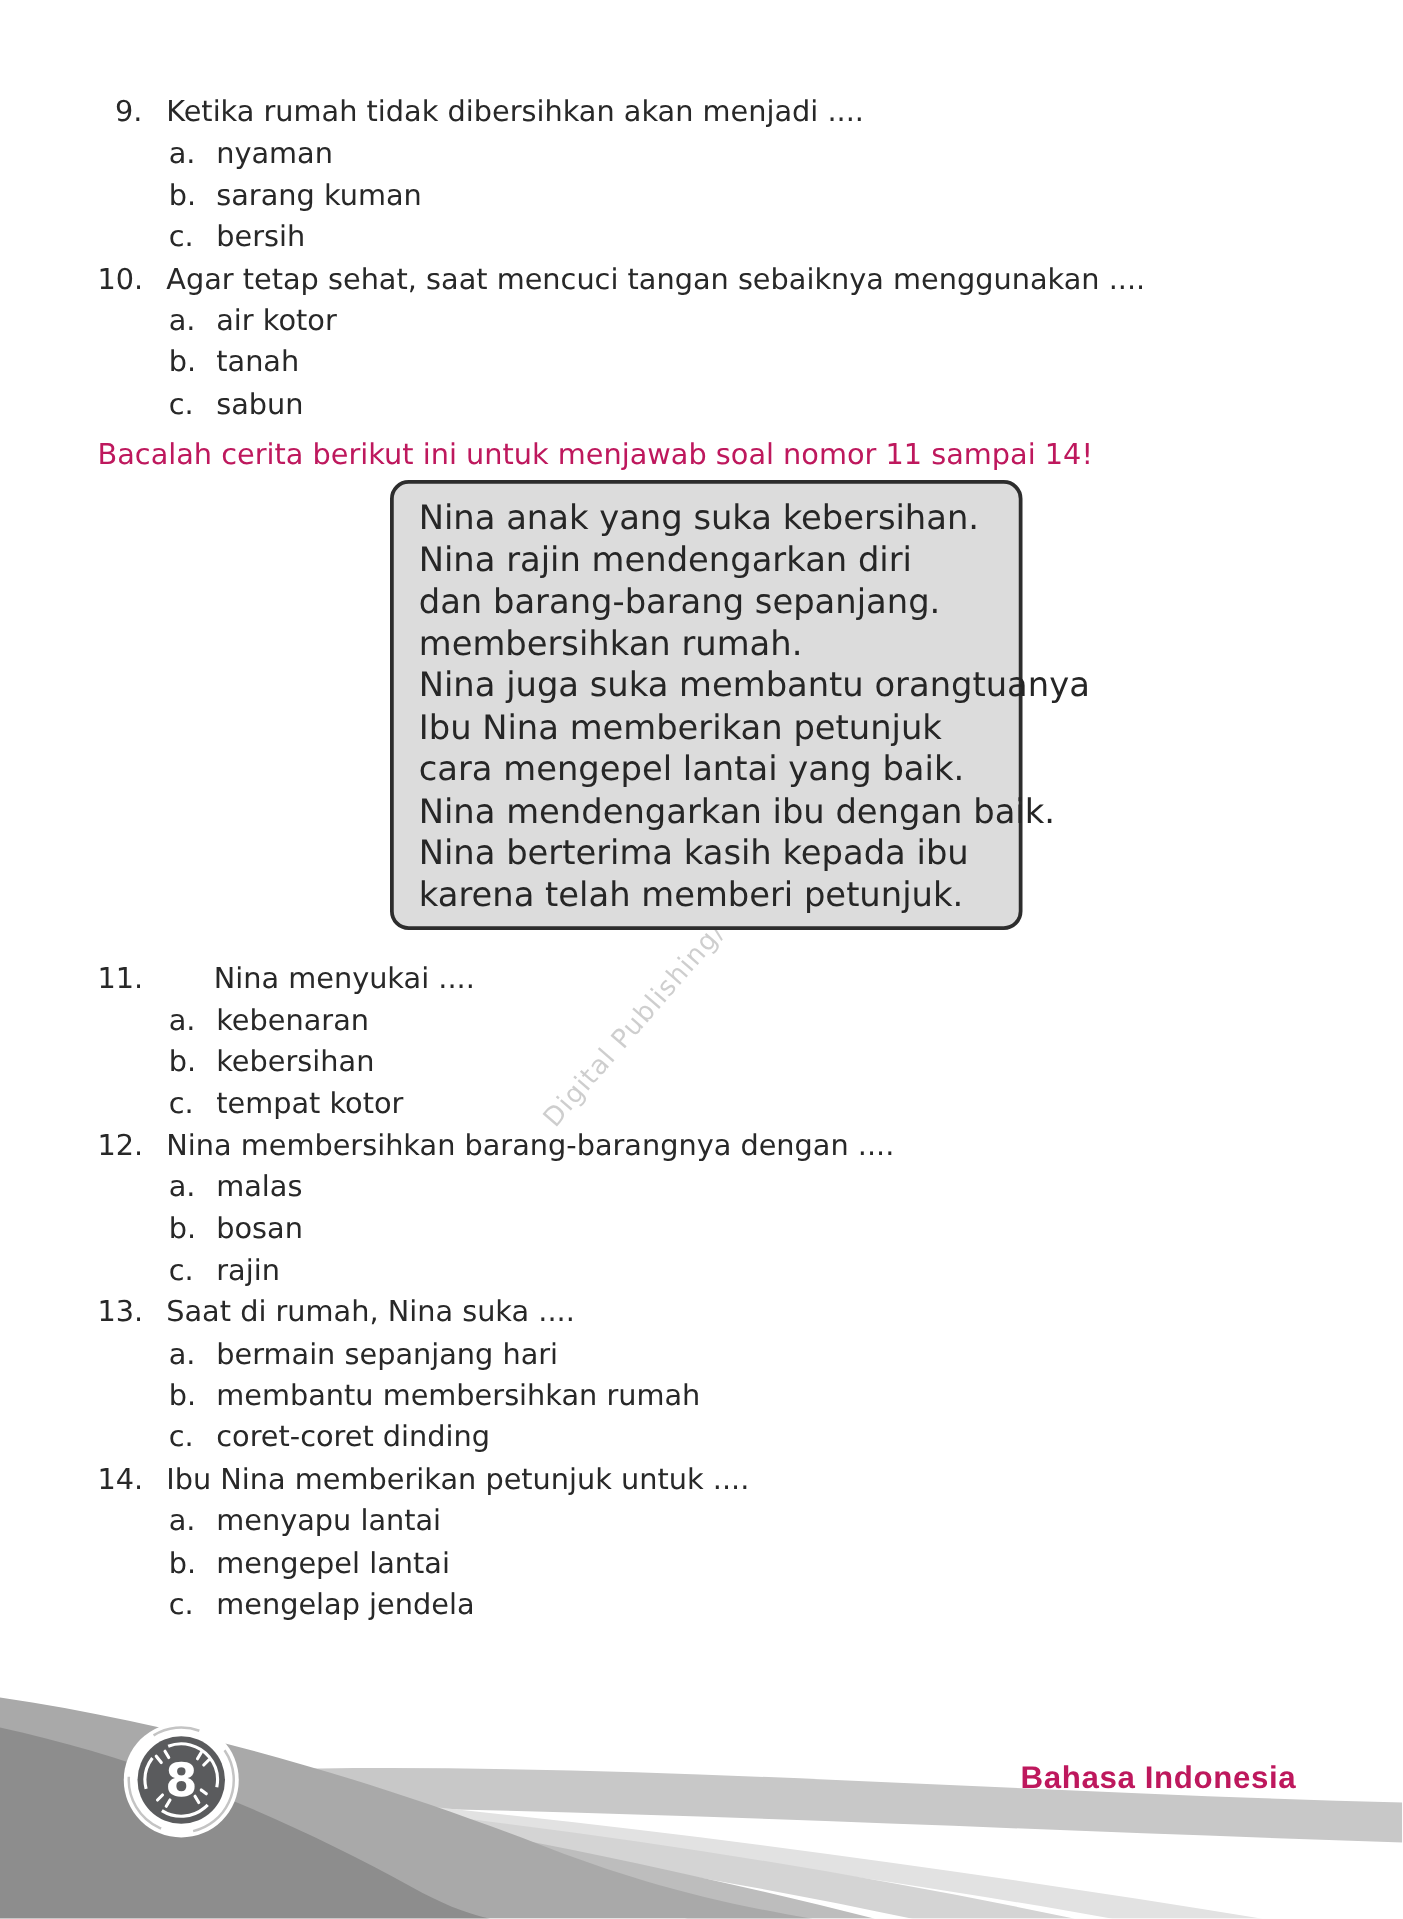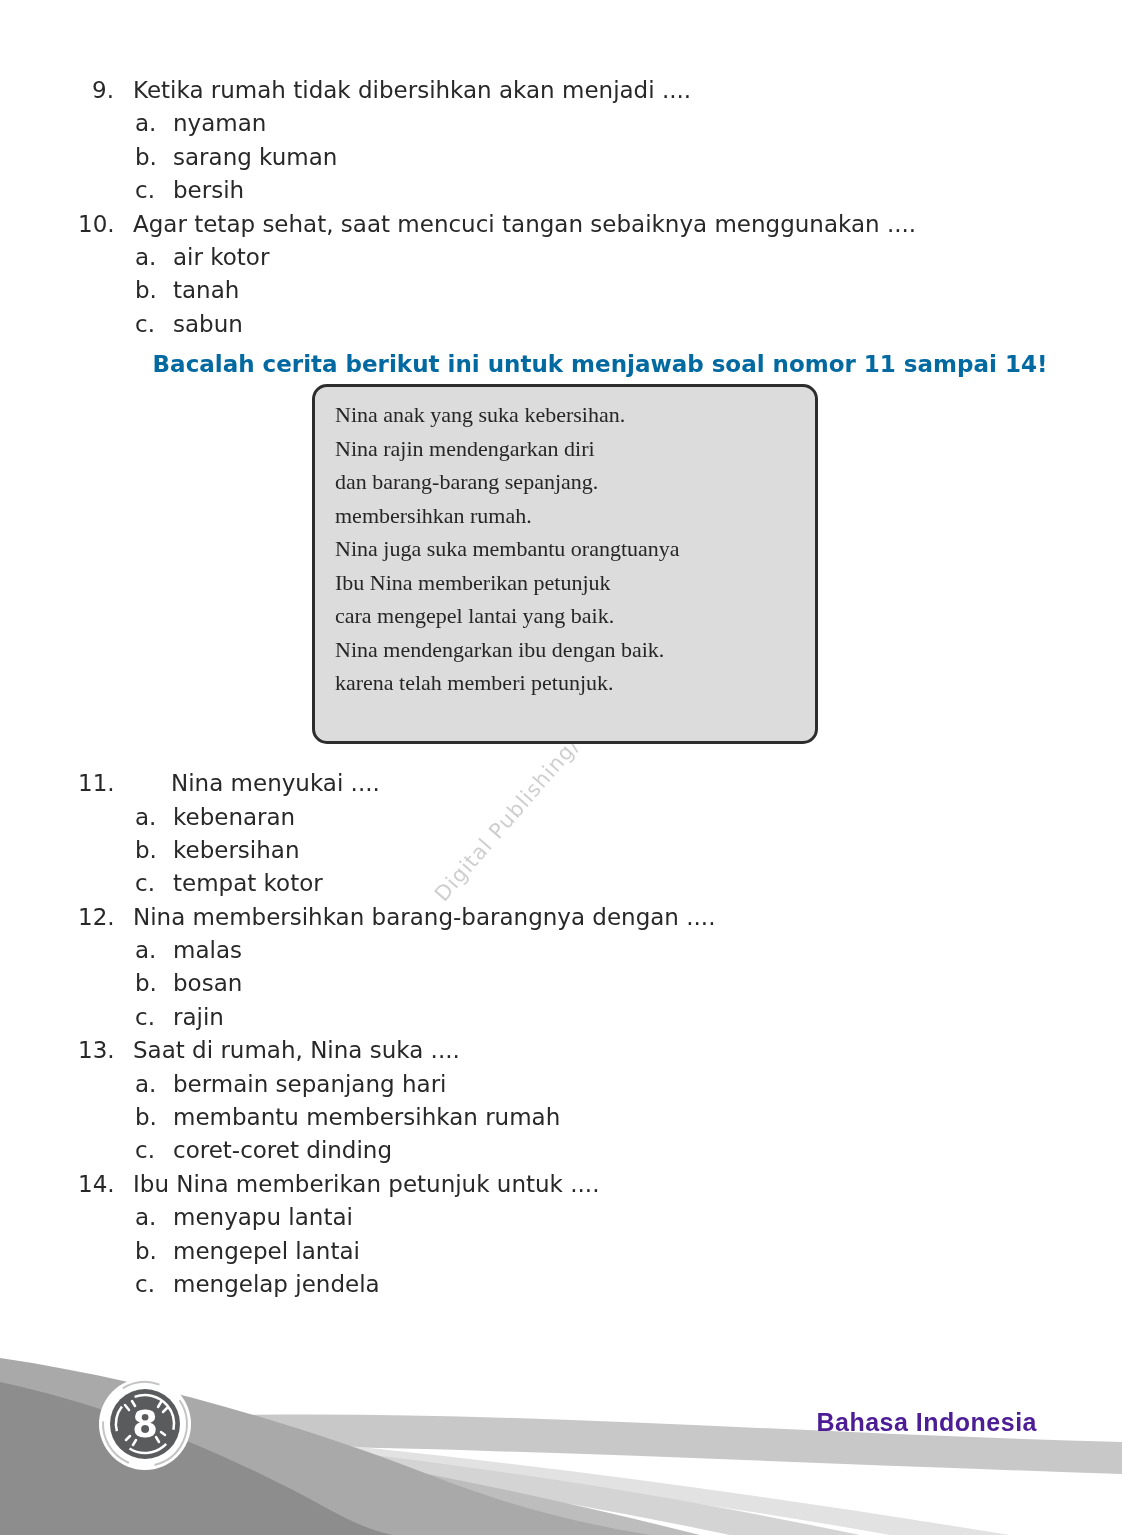"Bacalah cerita berikut ini untuk" .instruction { color: #0369a1 -> #be185d; font-weight: 700 -> 400; text-align: center -> none }
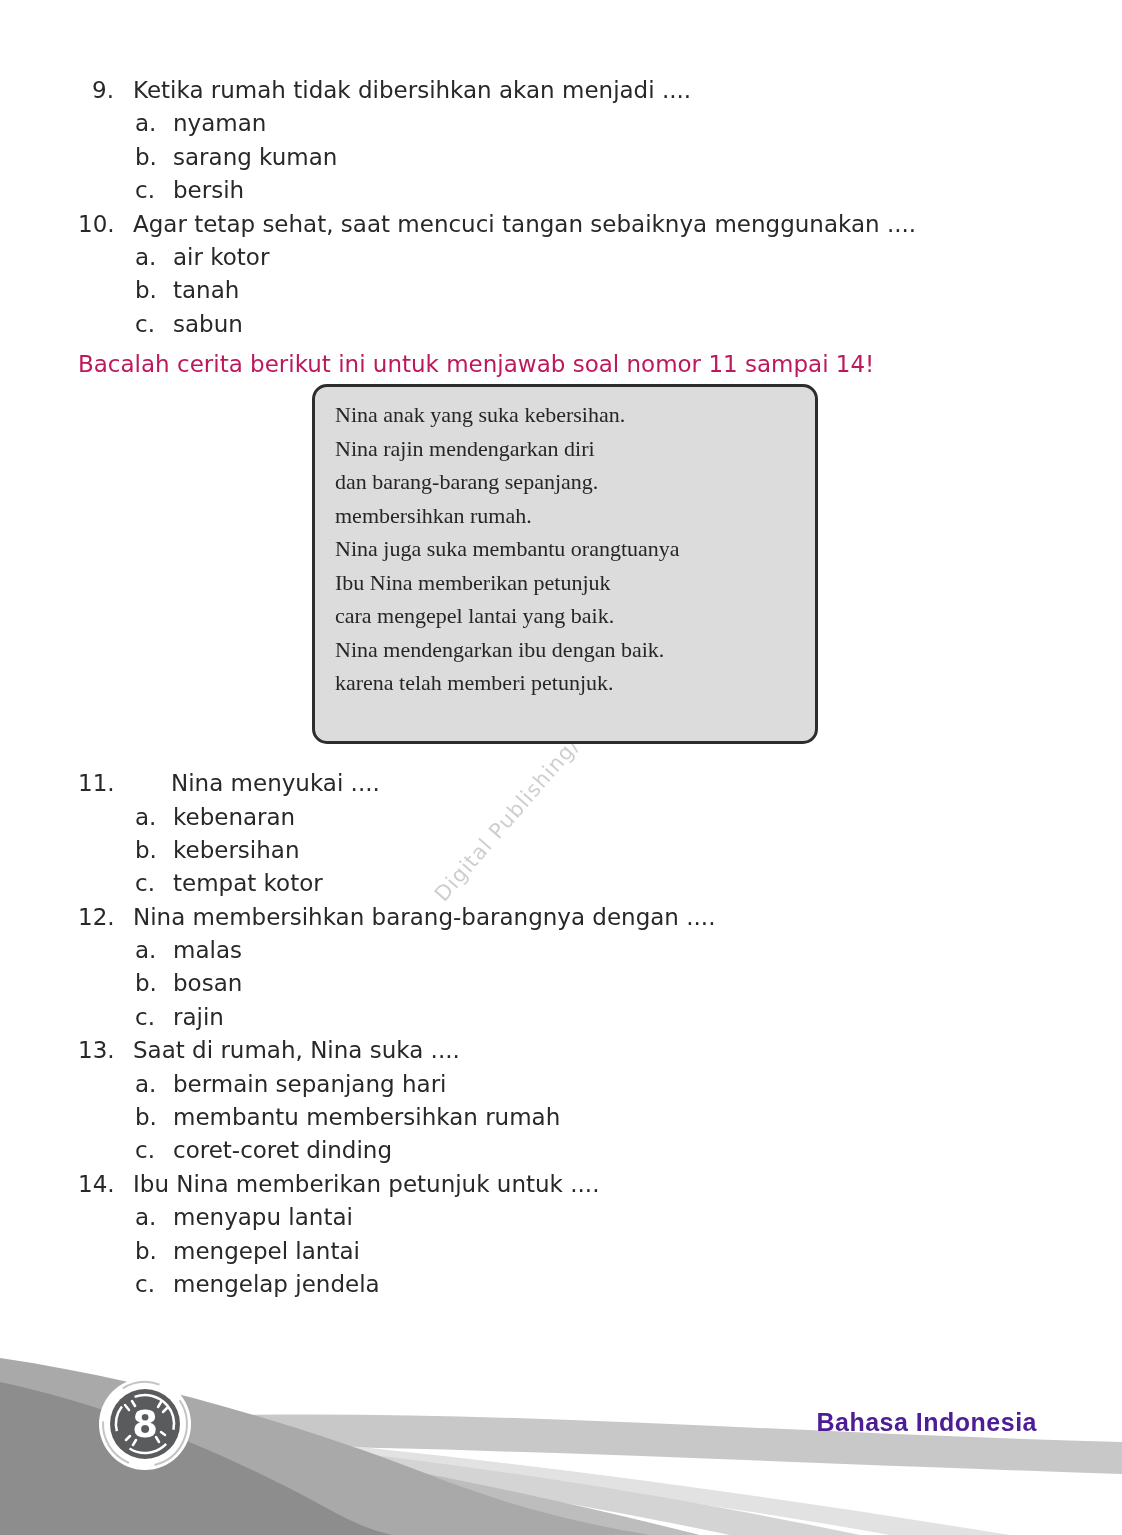"Nina anak yang suka kebersihan." .story-line { font-family: Liberation Serif, serif -> none; font-size: 22px -> 27px }
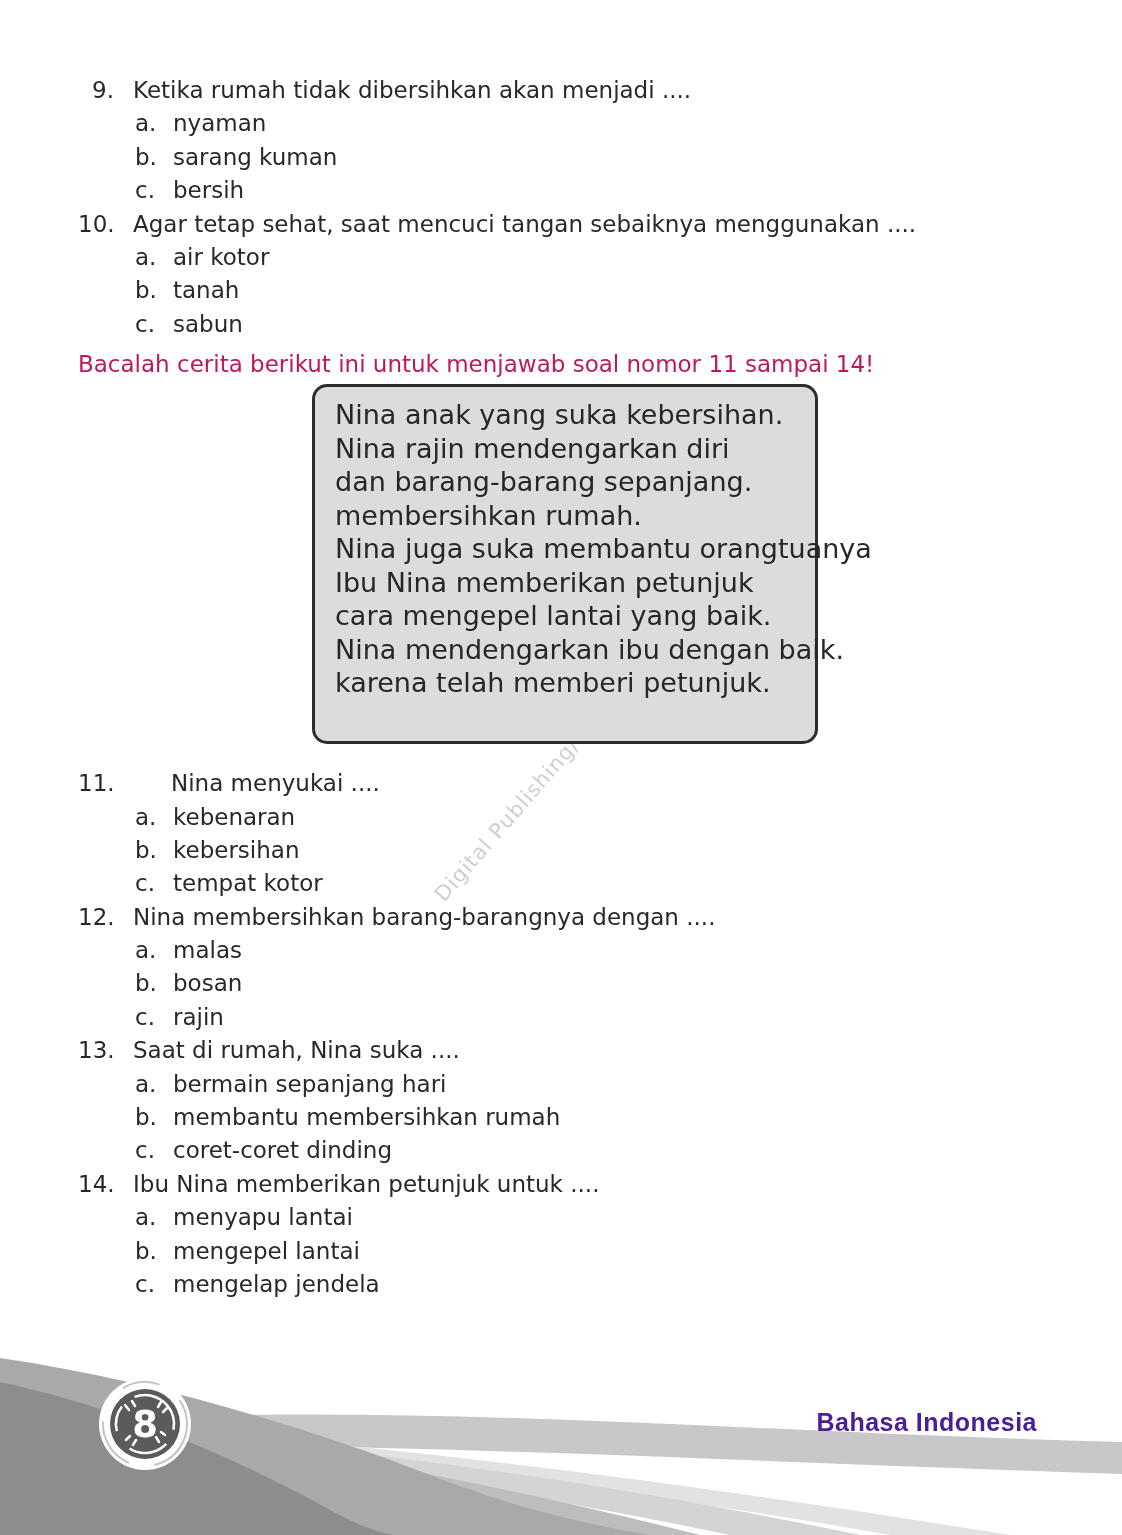"Nina berterima kasih kepada ibu" div.story-line { html: none -> <div>Nina berterima kasih kepada ibu</div> }
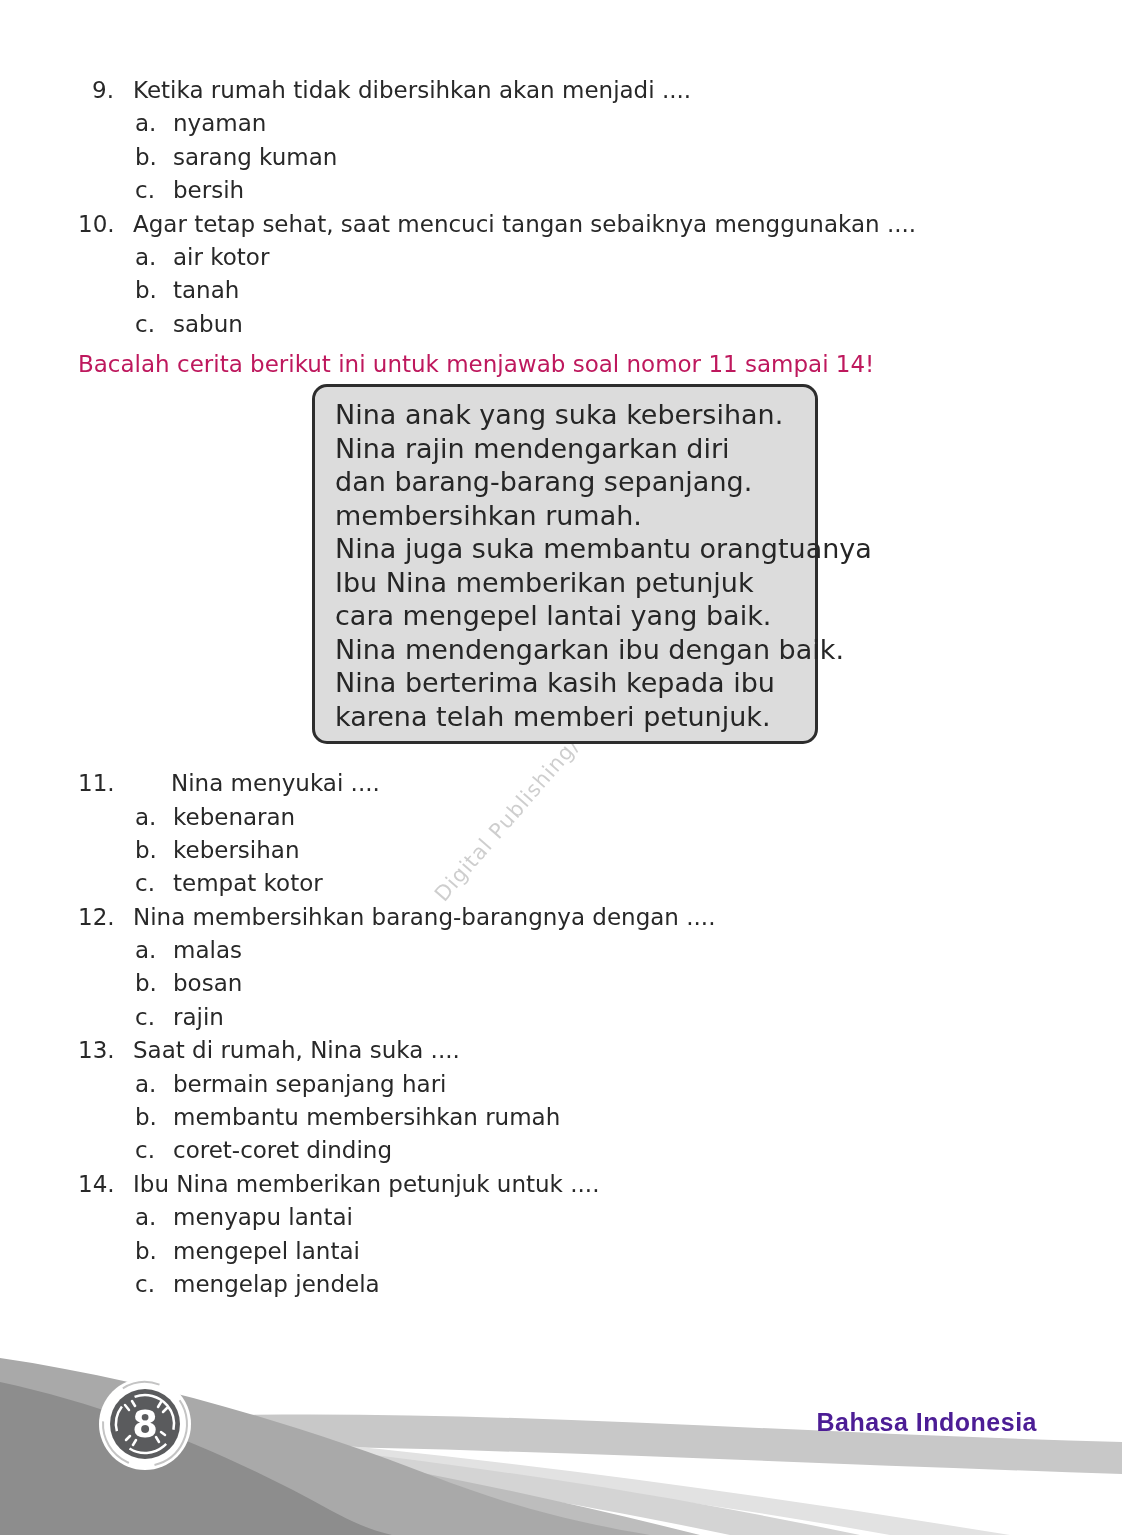"Bahasa Indonesia" .book-title { color: #4c1d95 -> #be185d }
